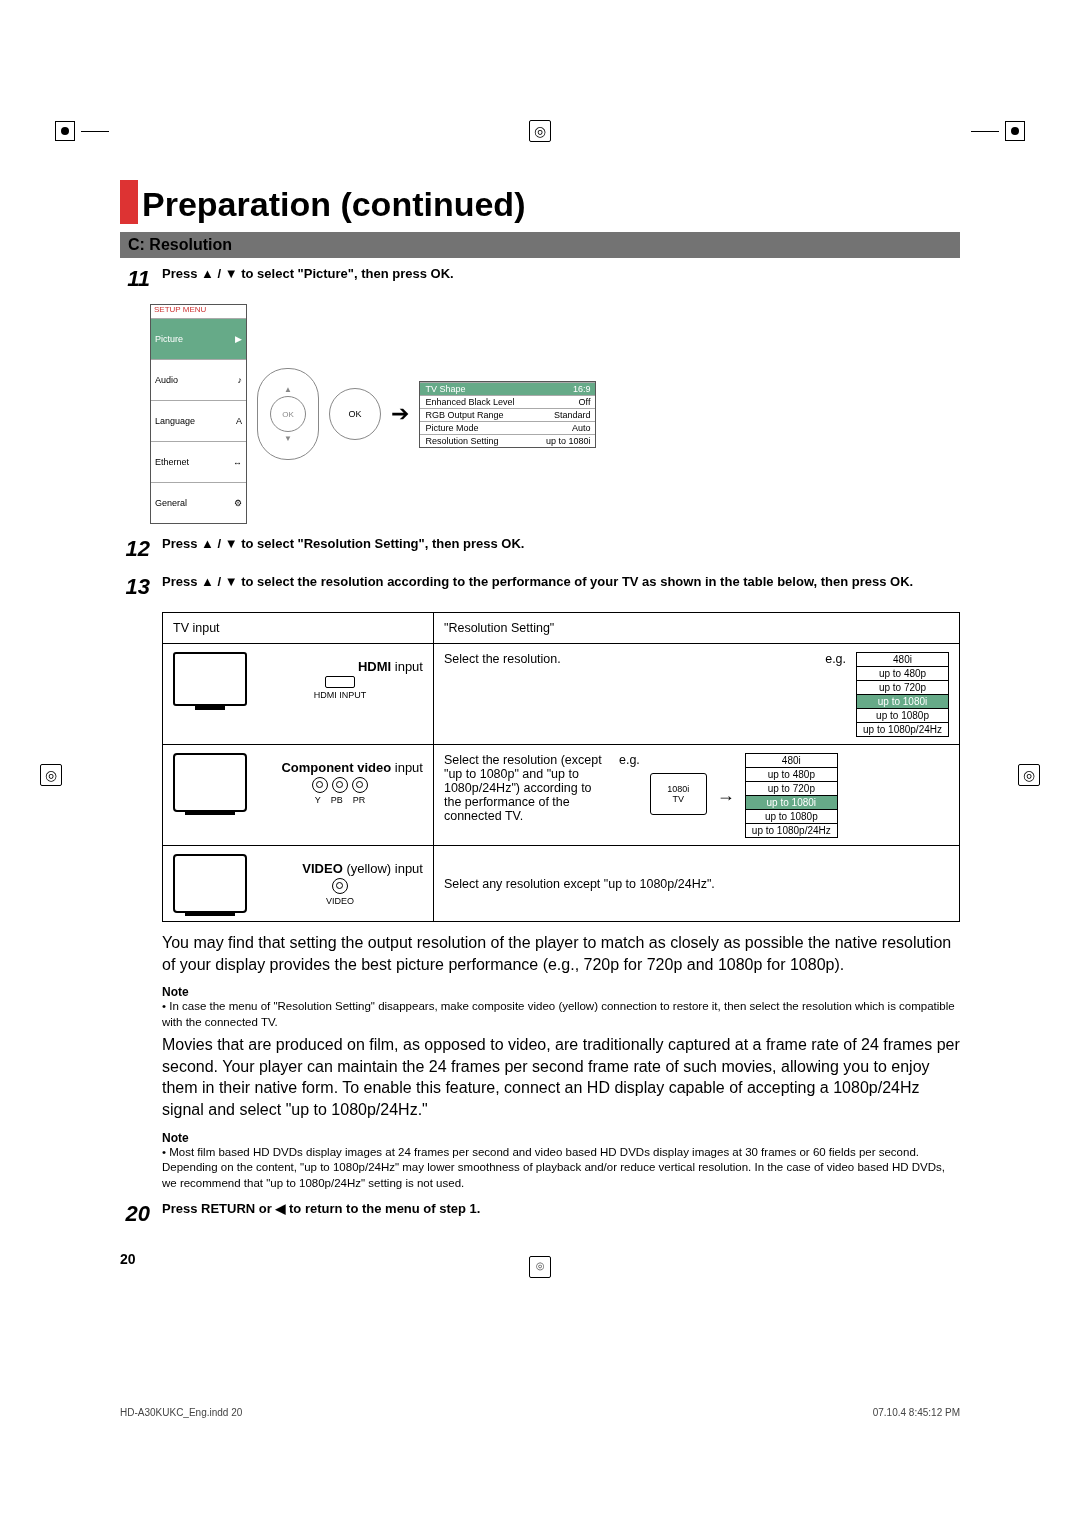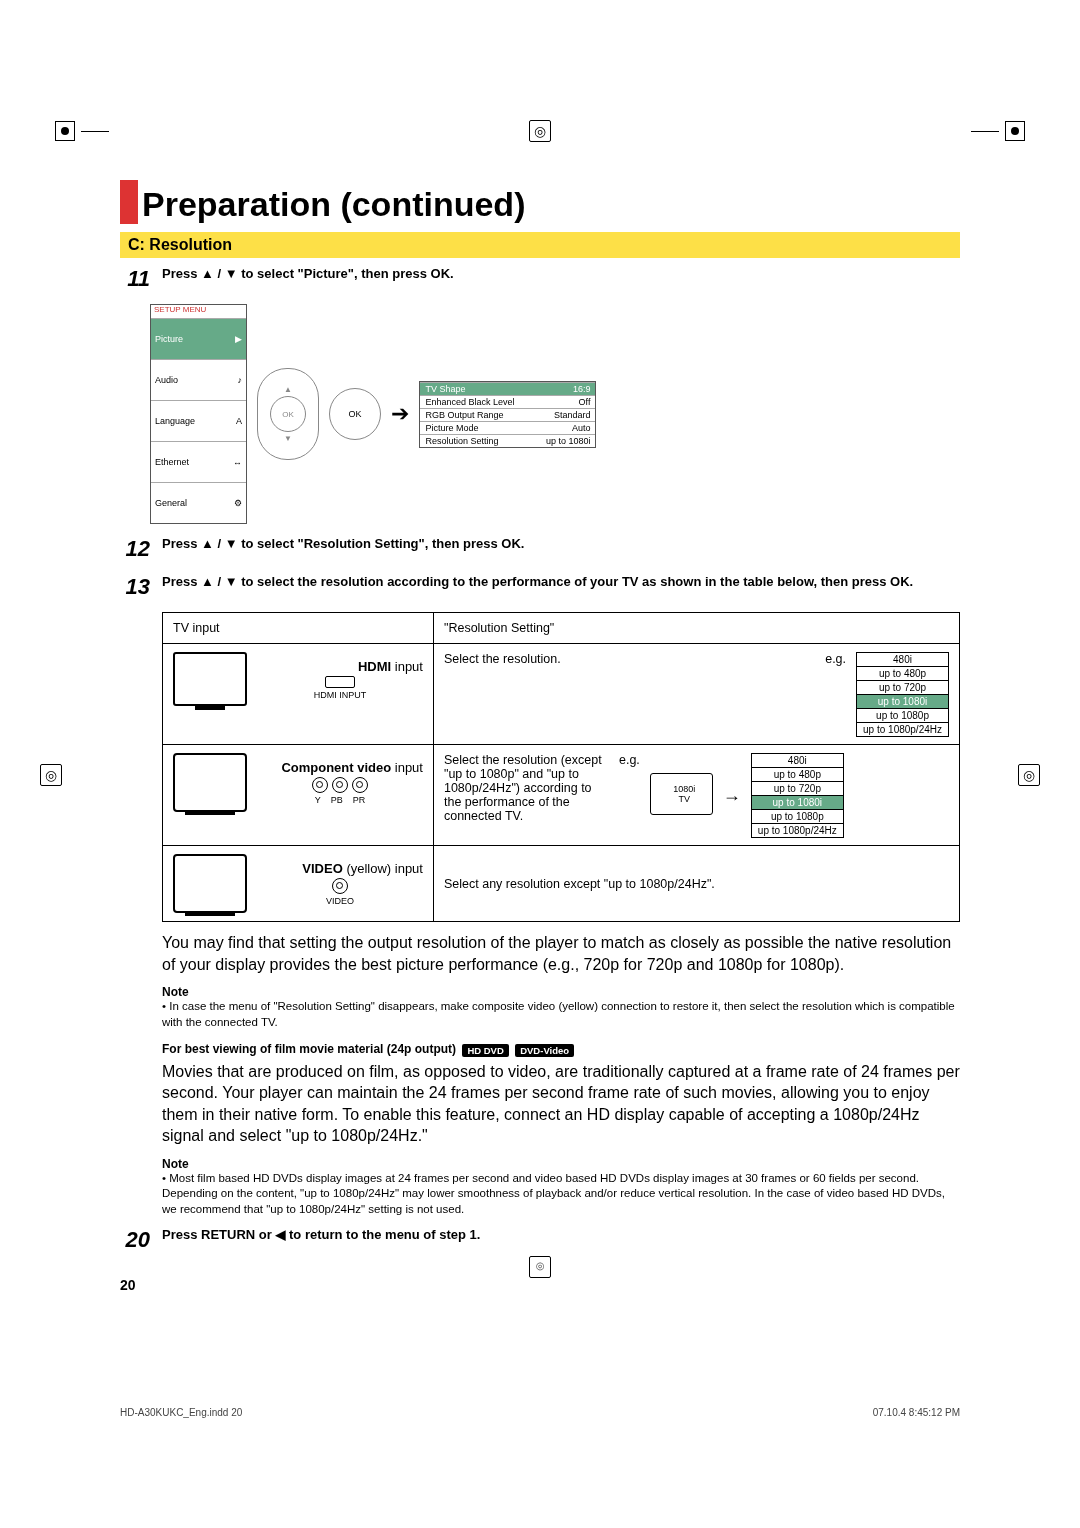"C: Resolution" .section-bar { background: #fde047 -> #737373 }
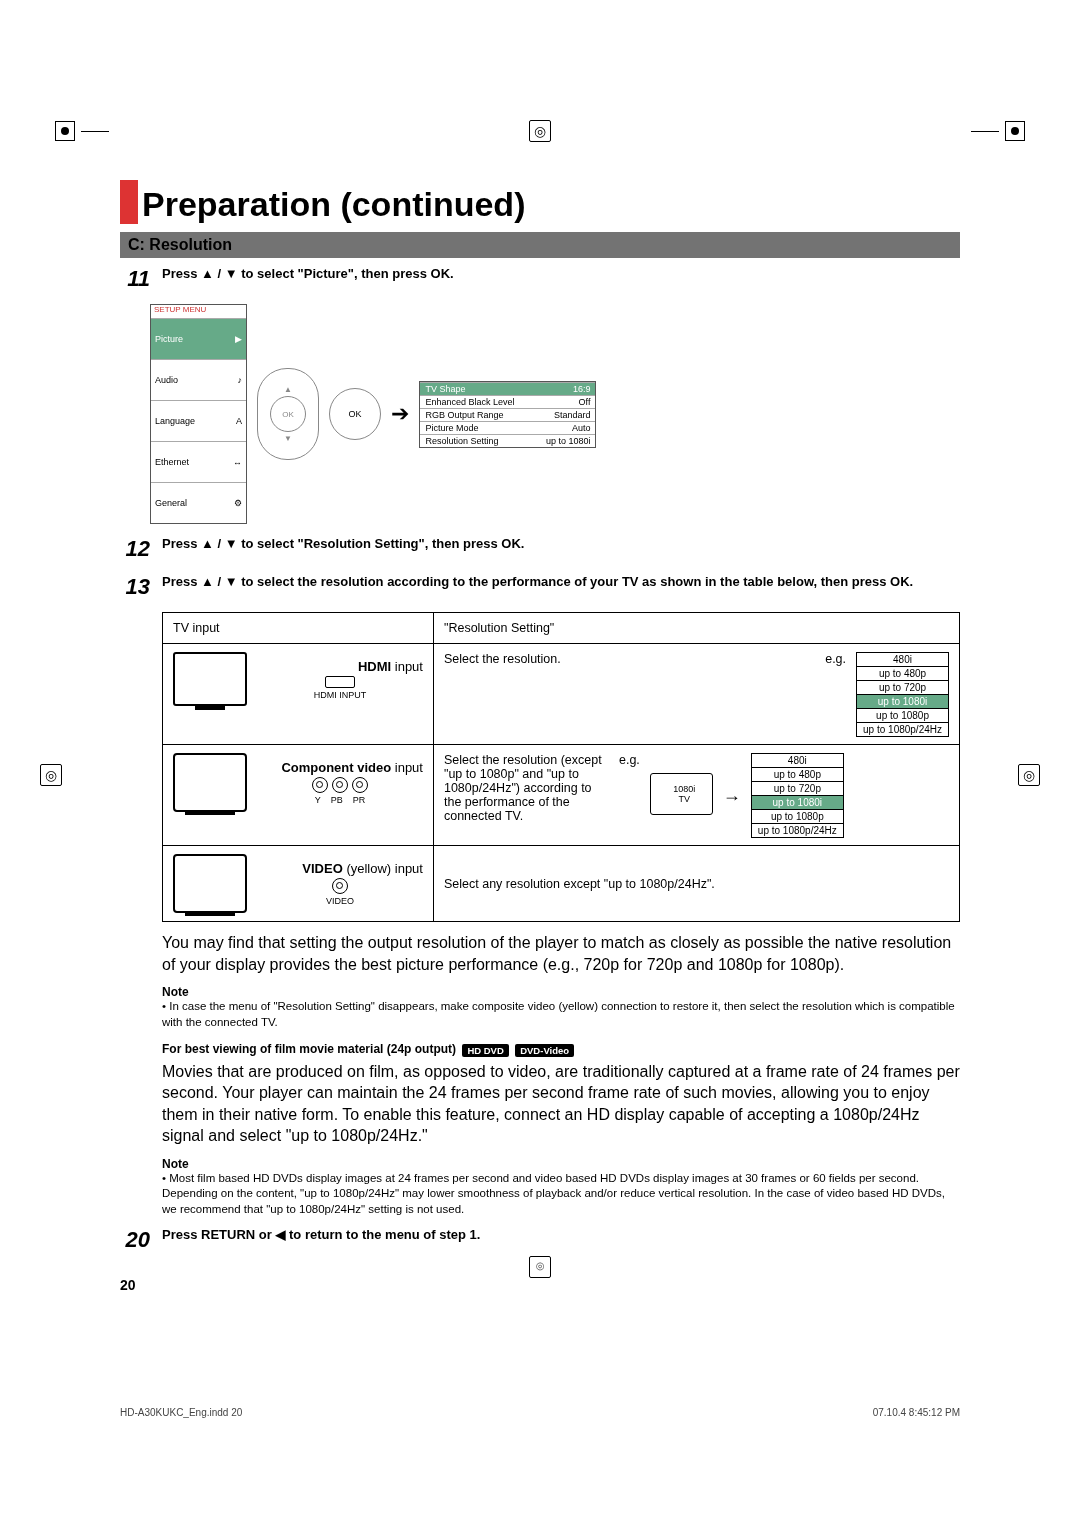"1080i" .mini-tv { padding-left: 6px -> none }
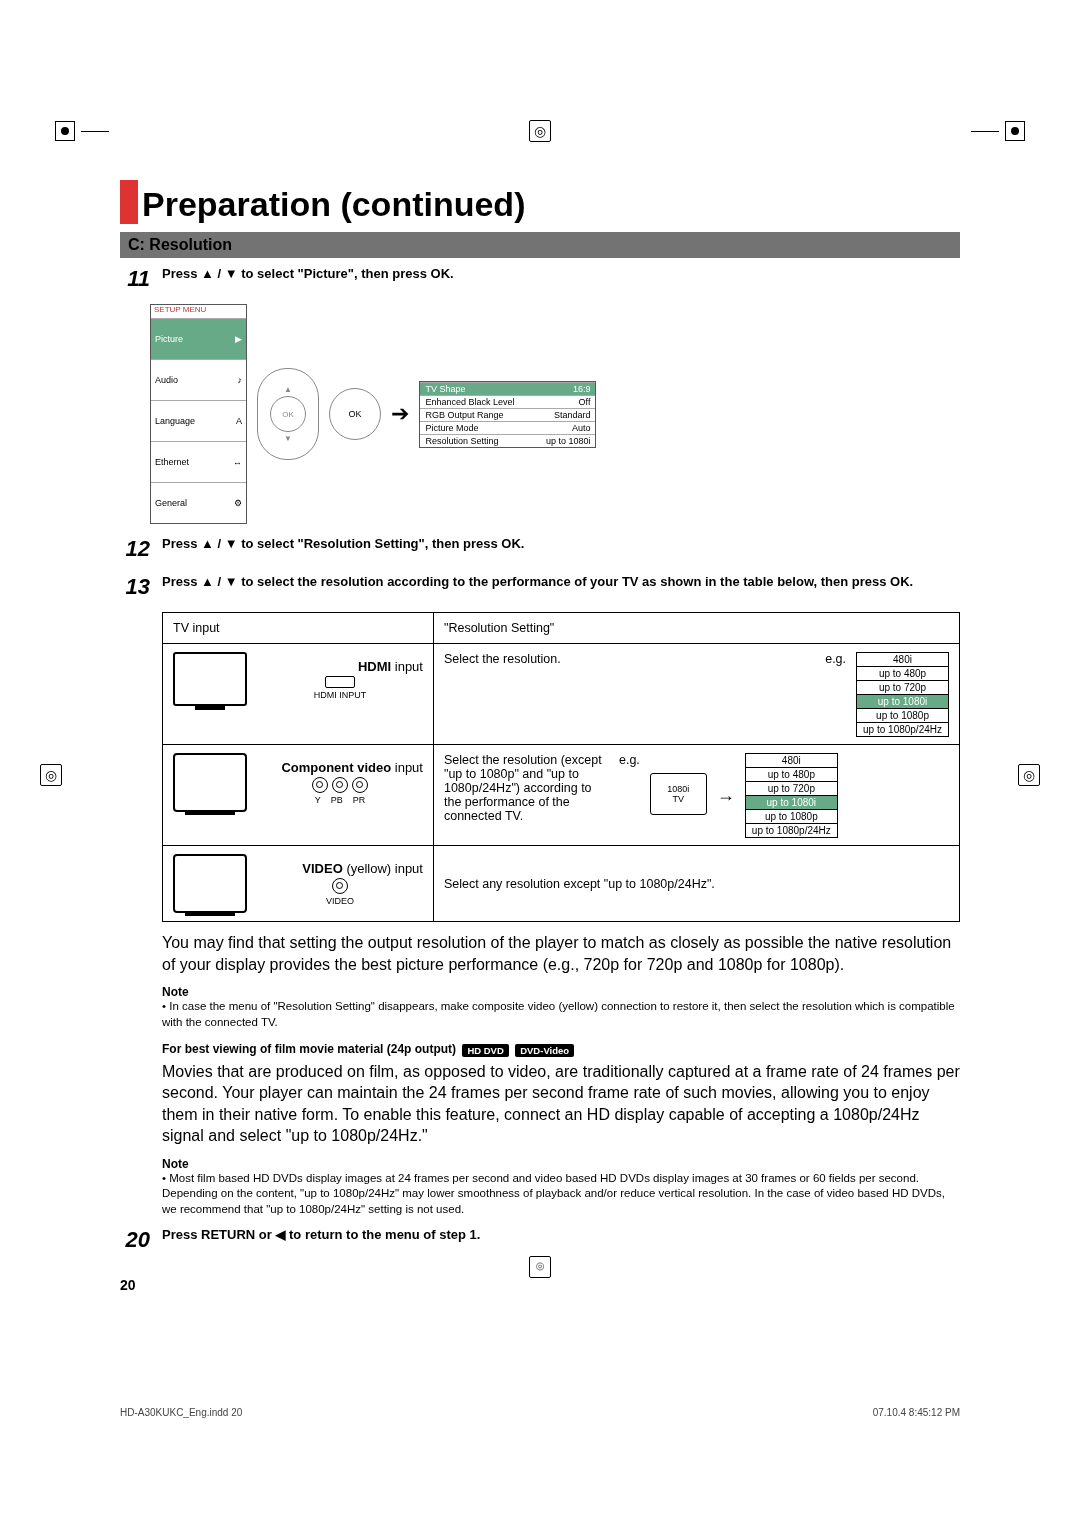"For best viewing of film" div { html: <div> <b>For best viewing of film movie material (24p output)</b> <span>HD DVD</span> <span>DVD-Video</span> </div> -> none }
